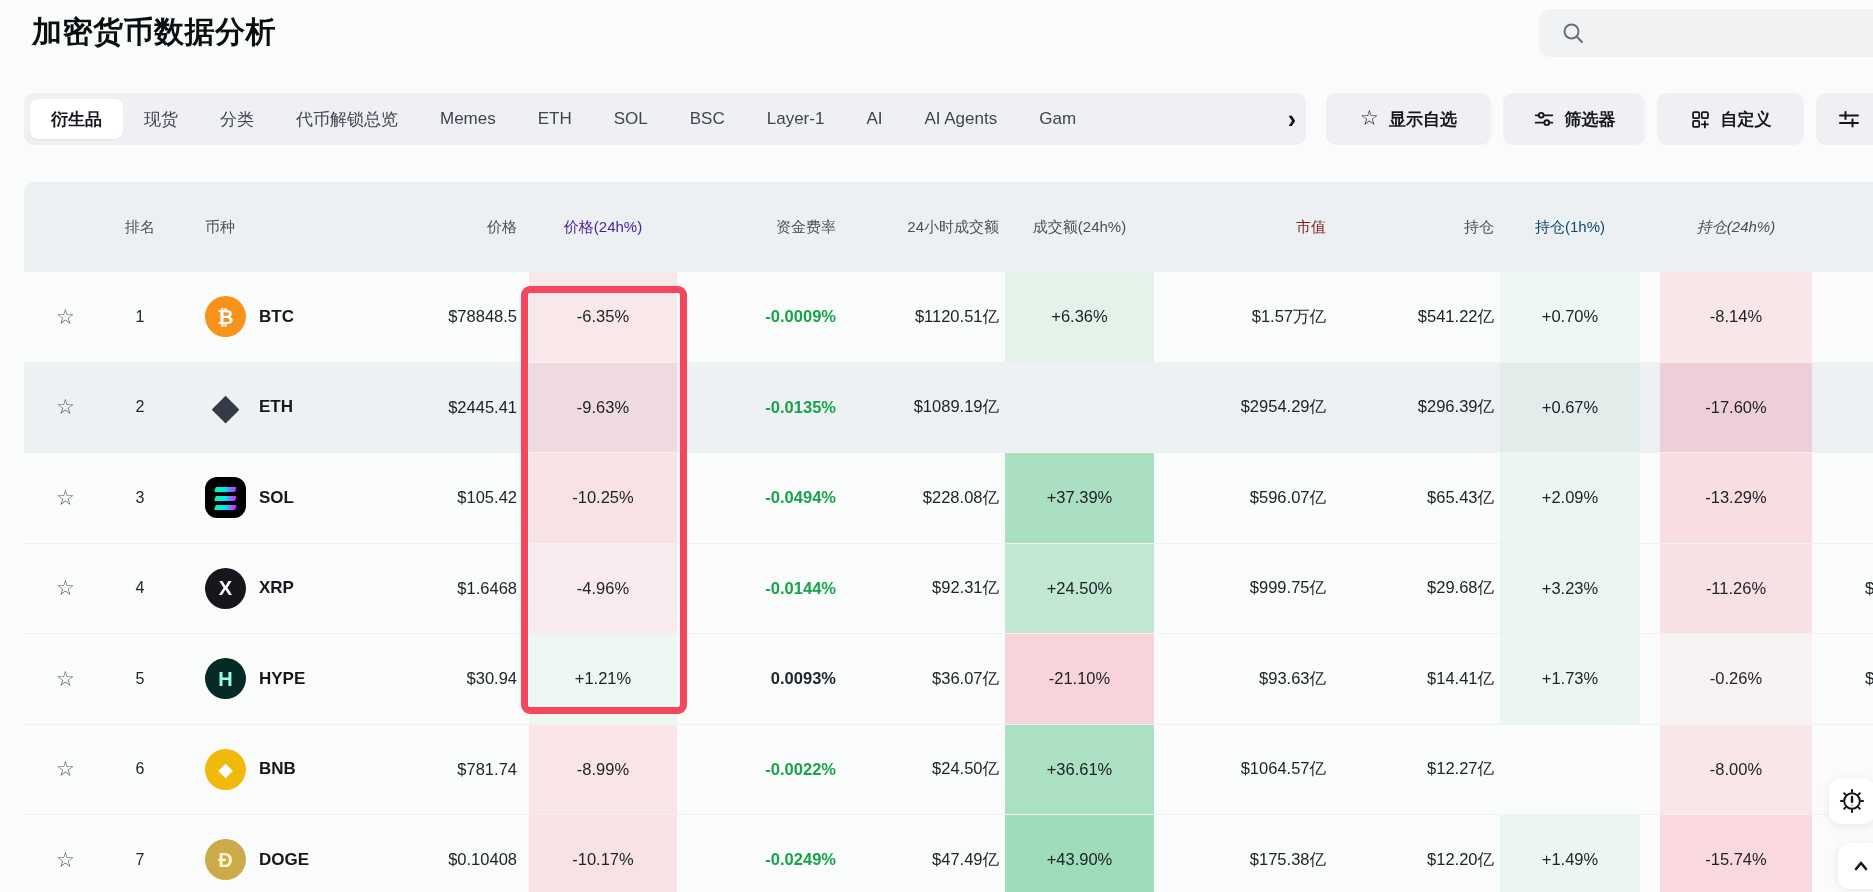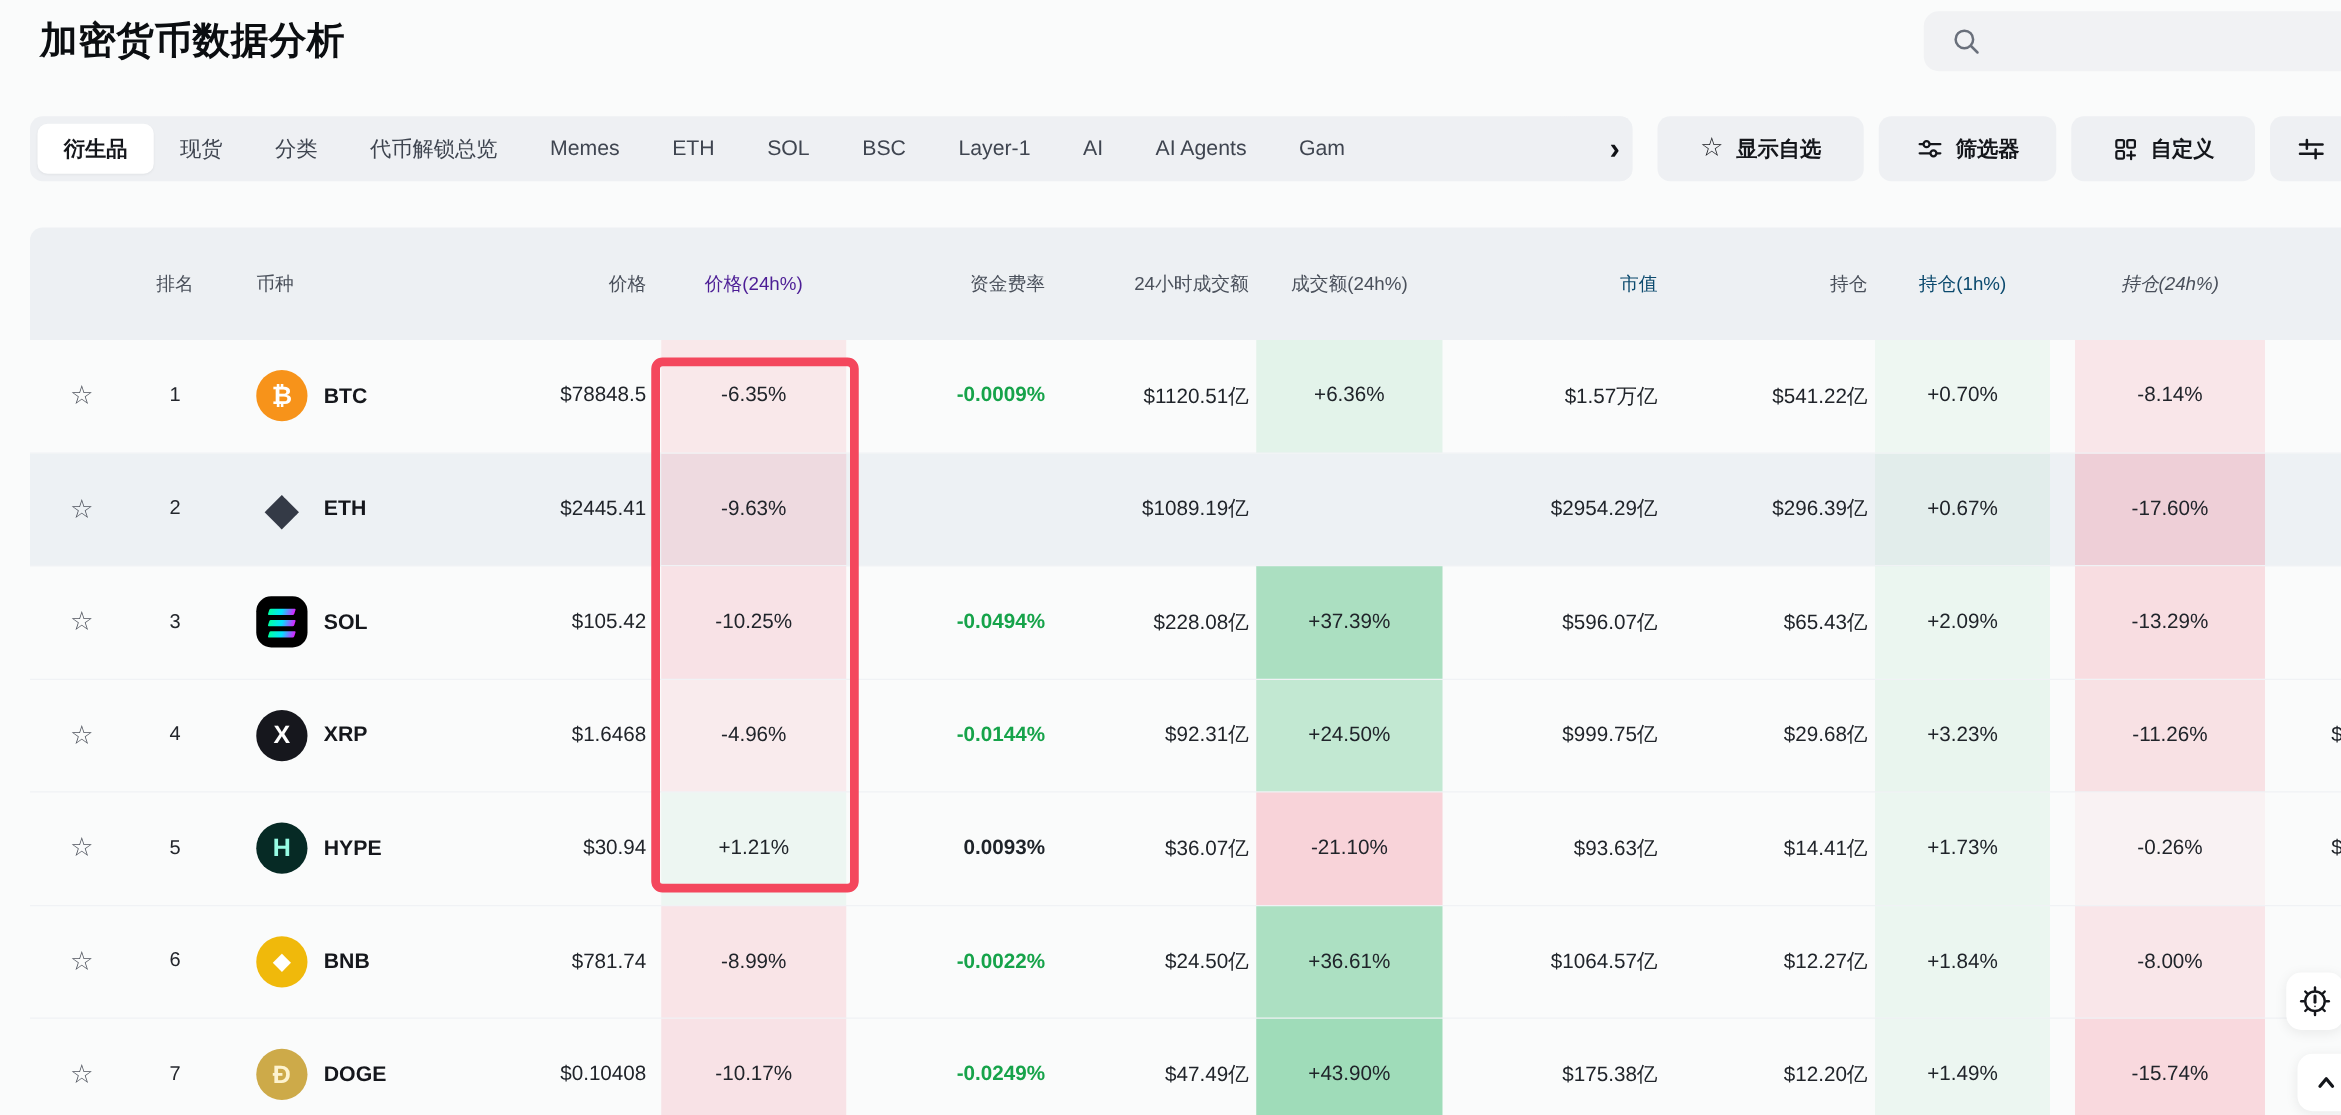"市值" div.hcell { color: #0c4a6e -> #7f1d1d }
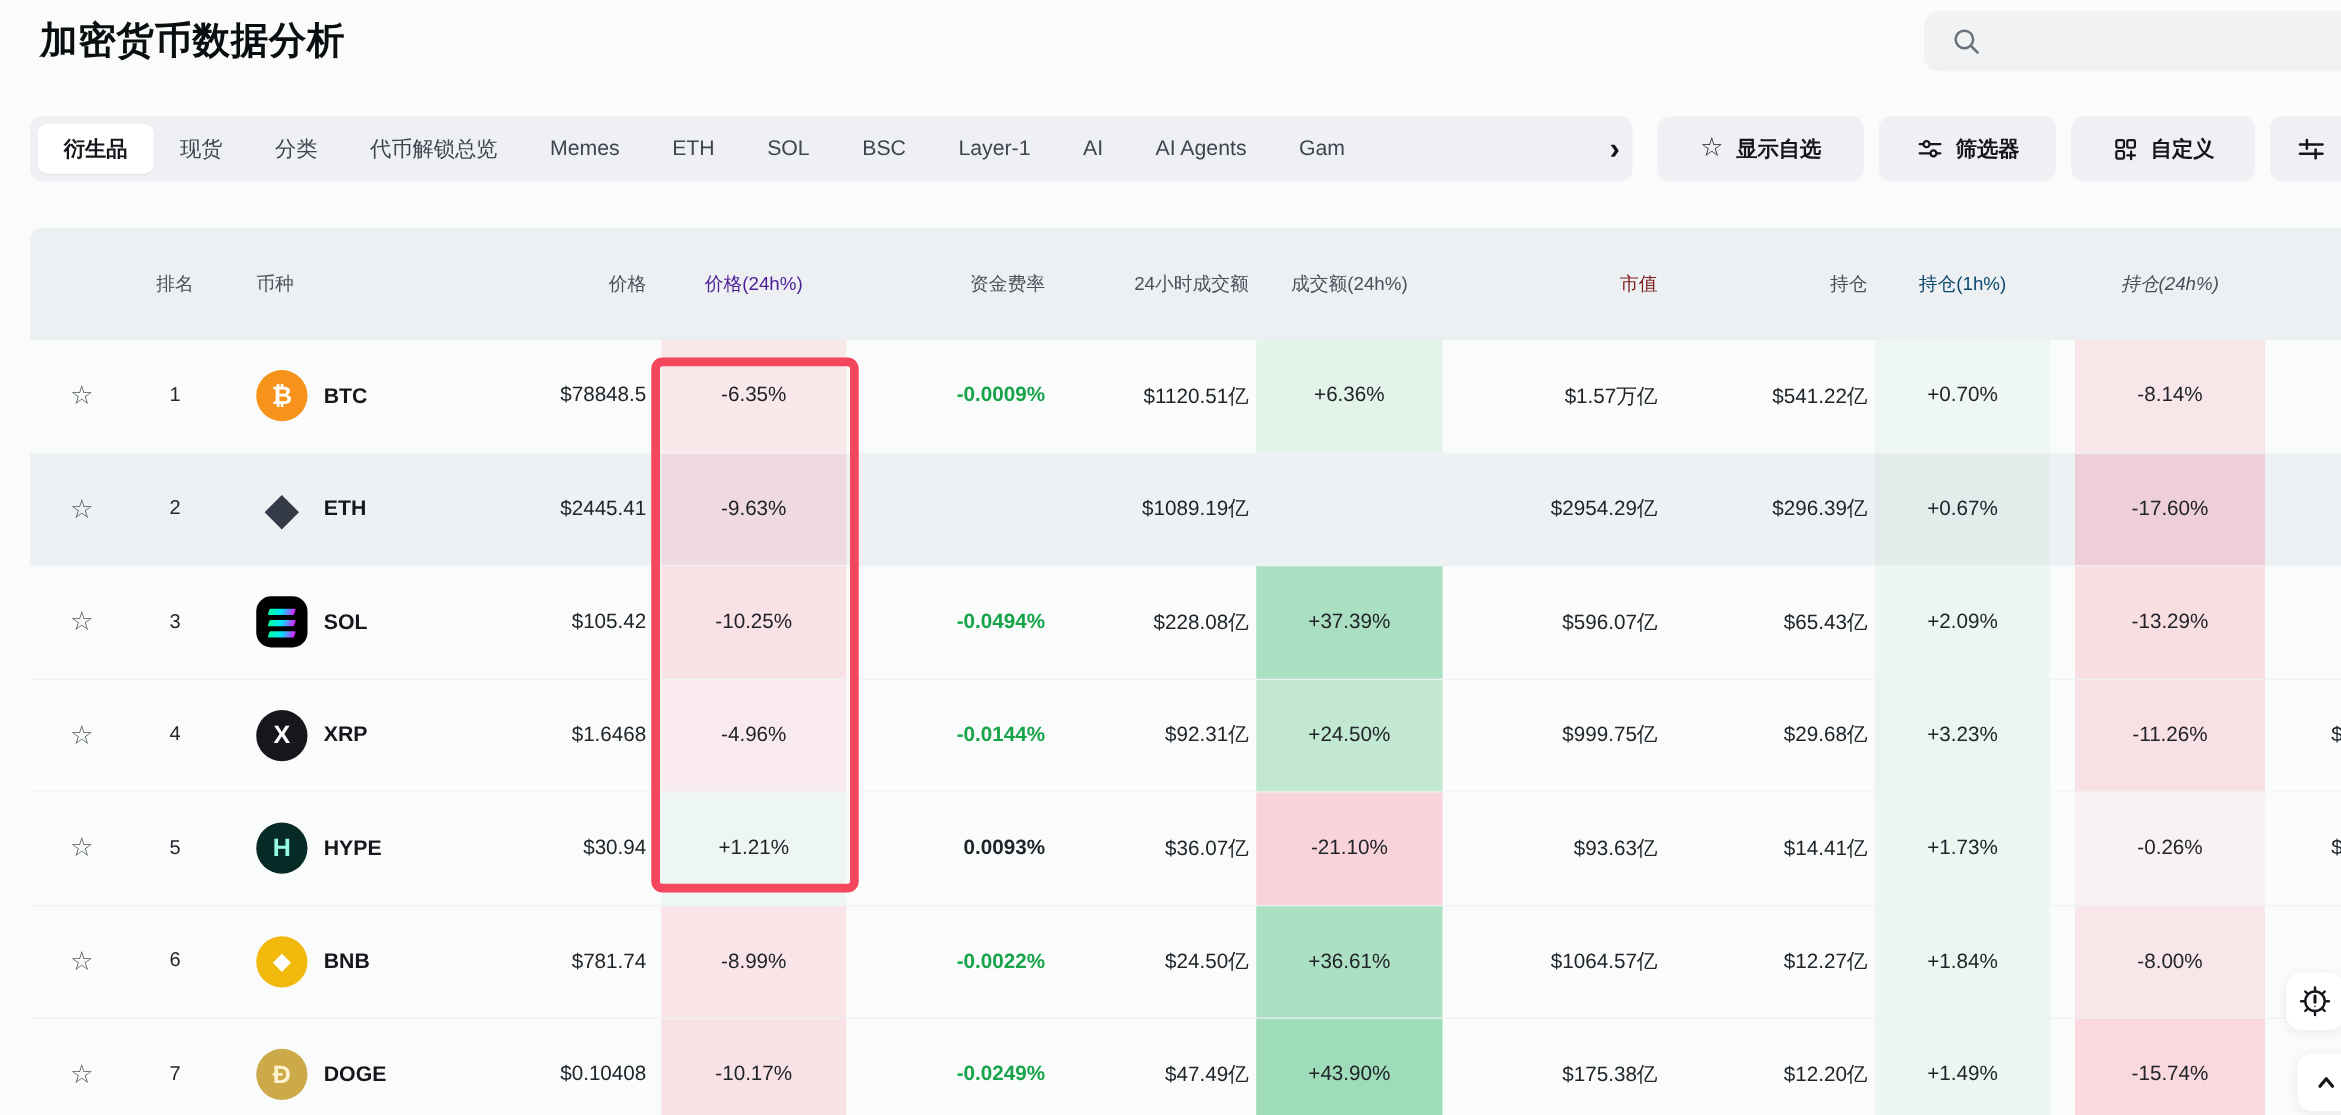"-0.0135%" div.cell { html: none -> <div>-0.0135%</div> }
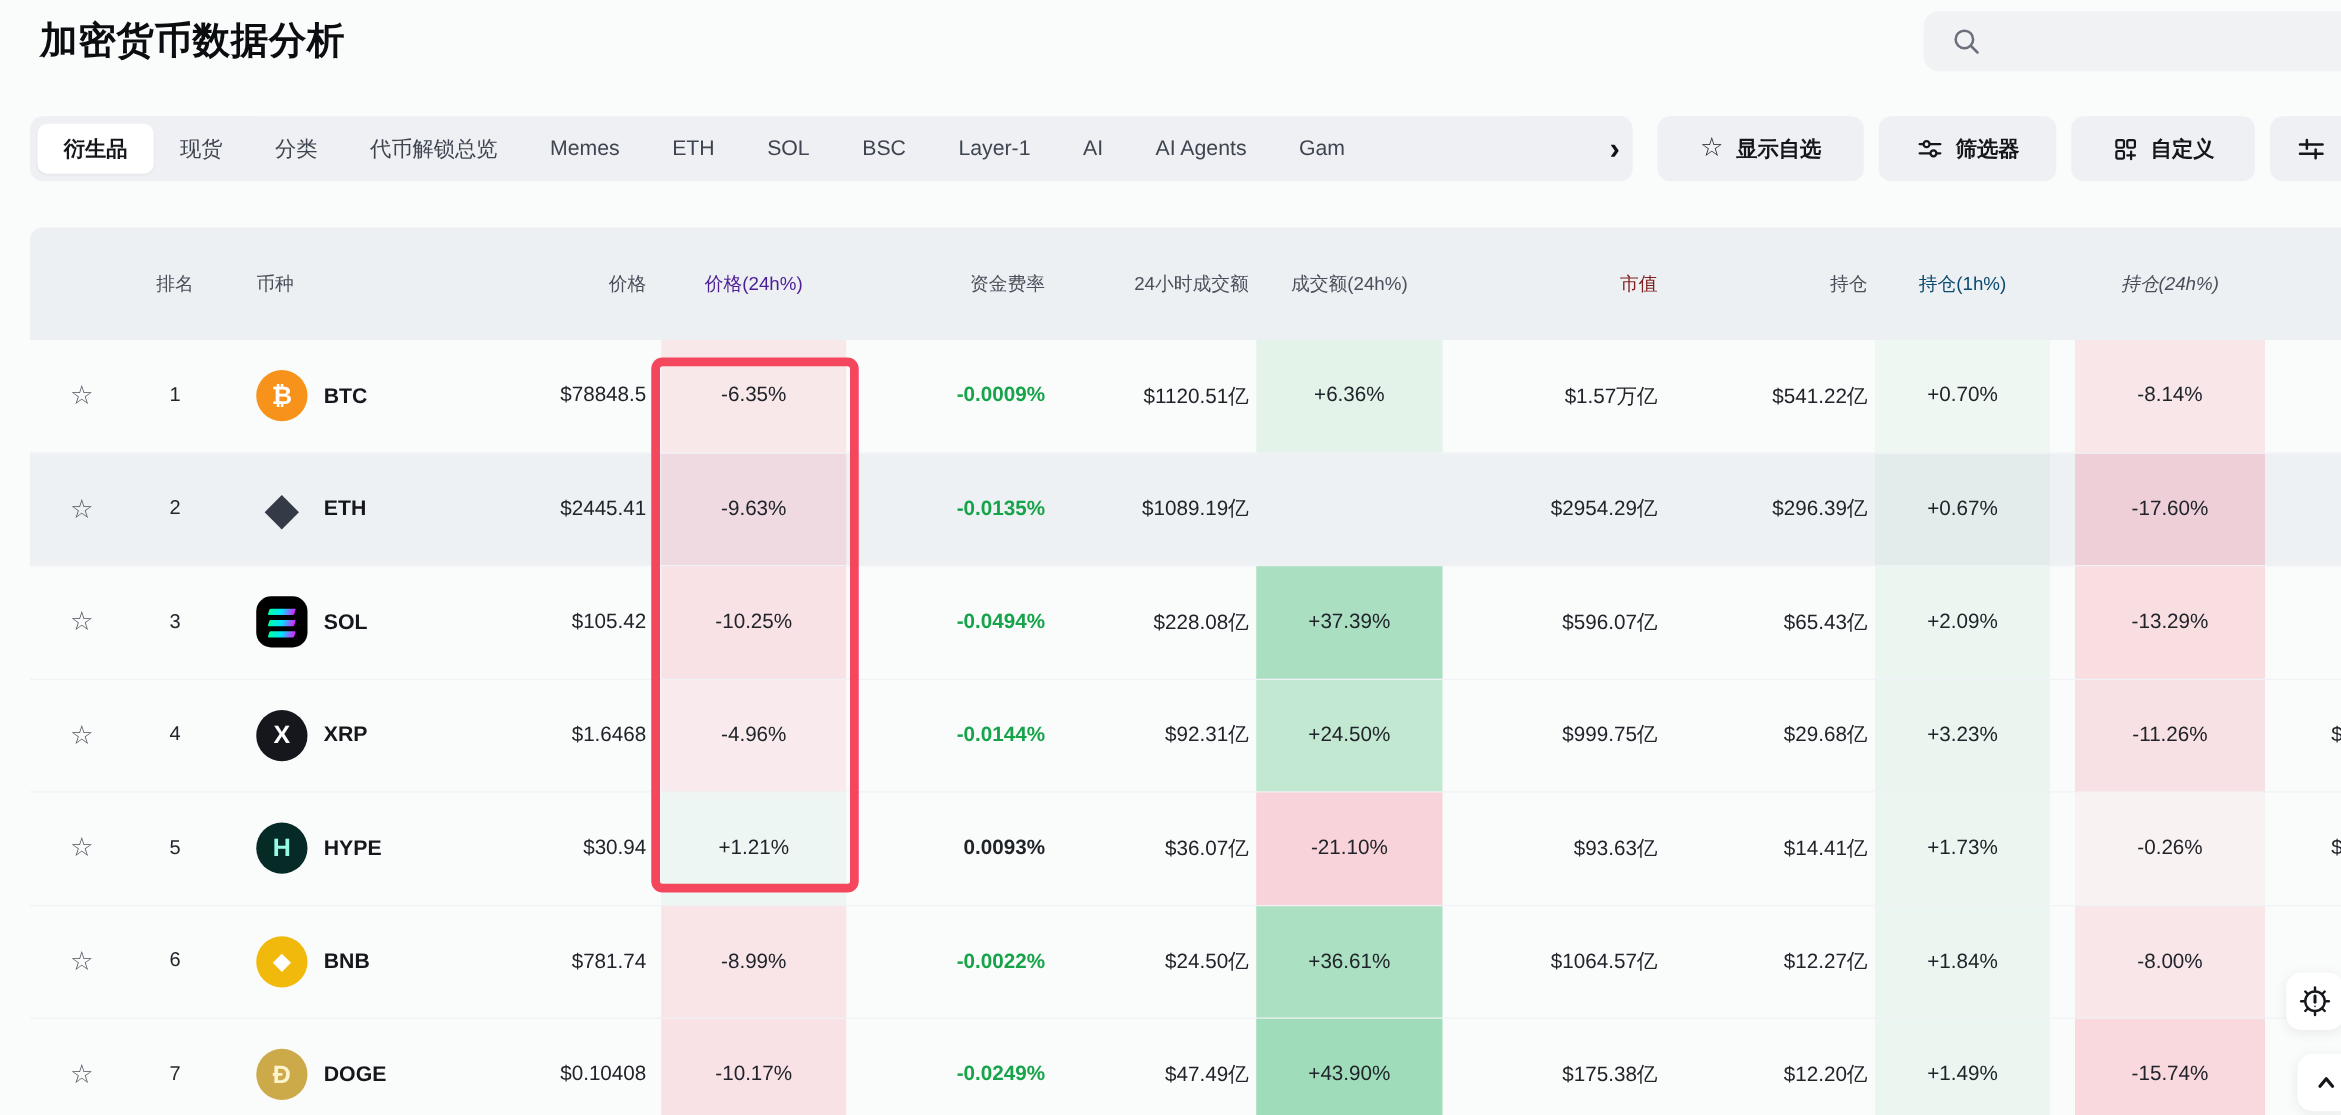"+1.84%" div.cell { html: <div>+1.84%</div> -> none }
